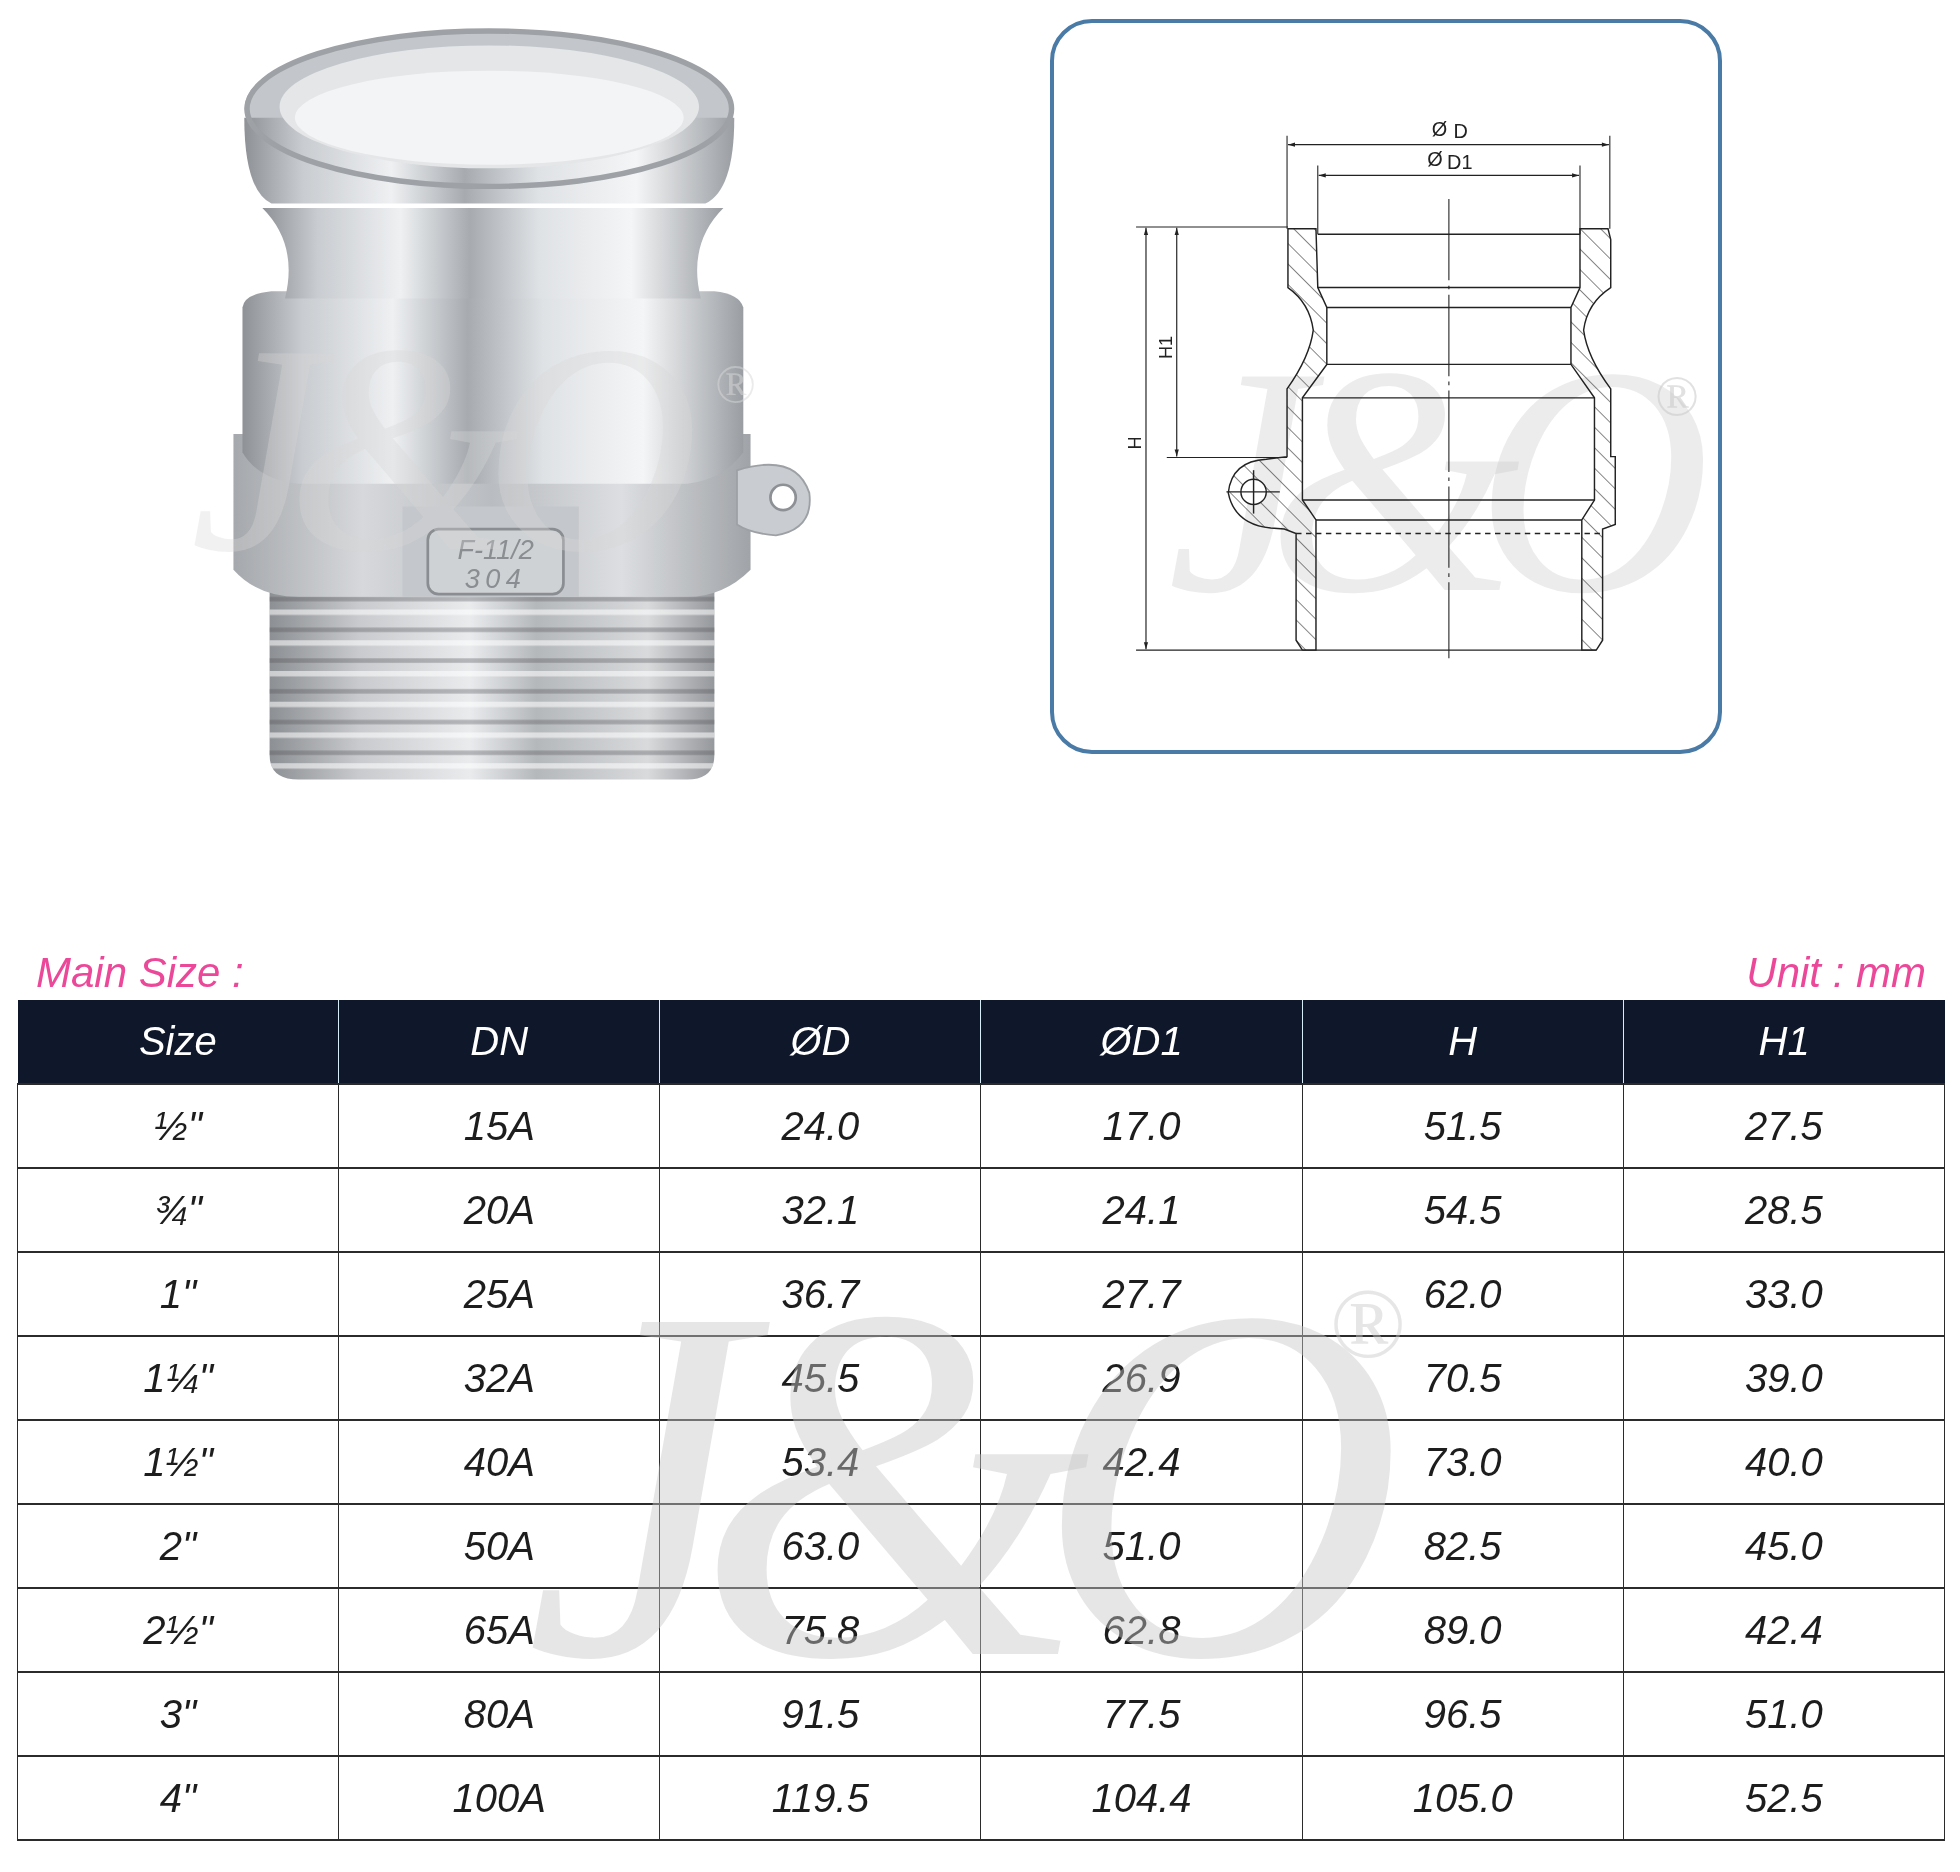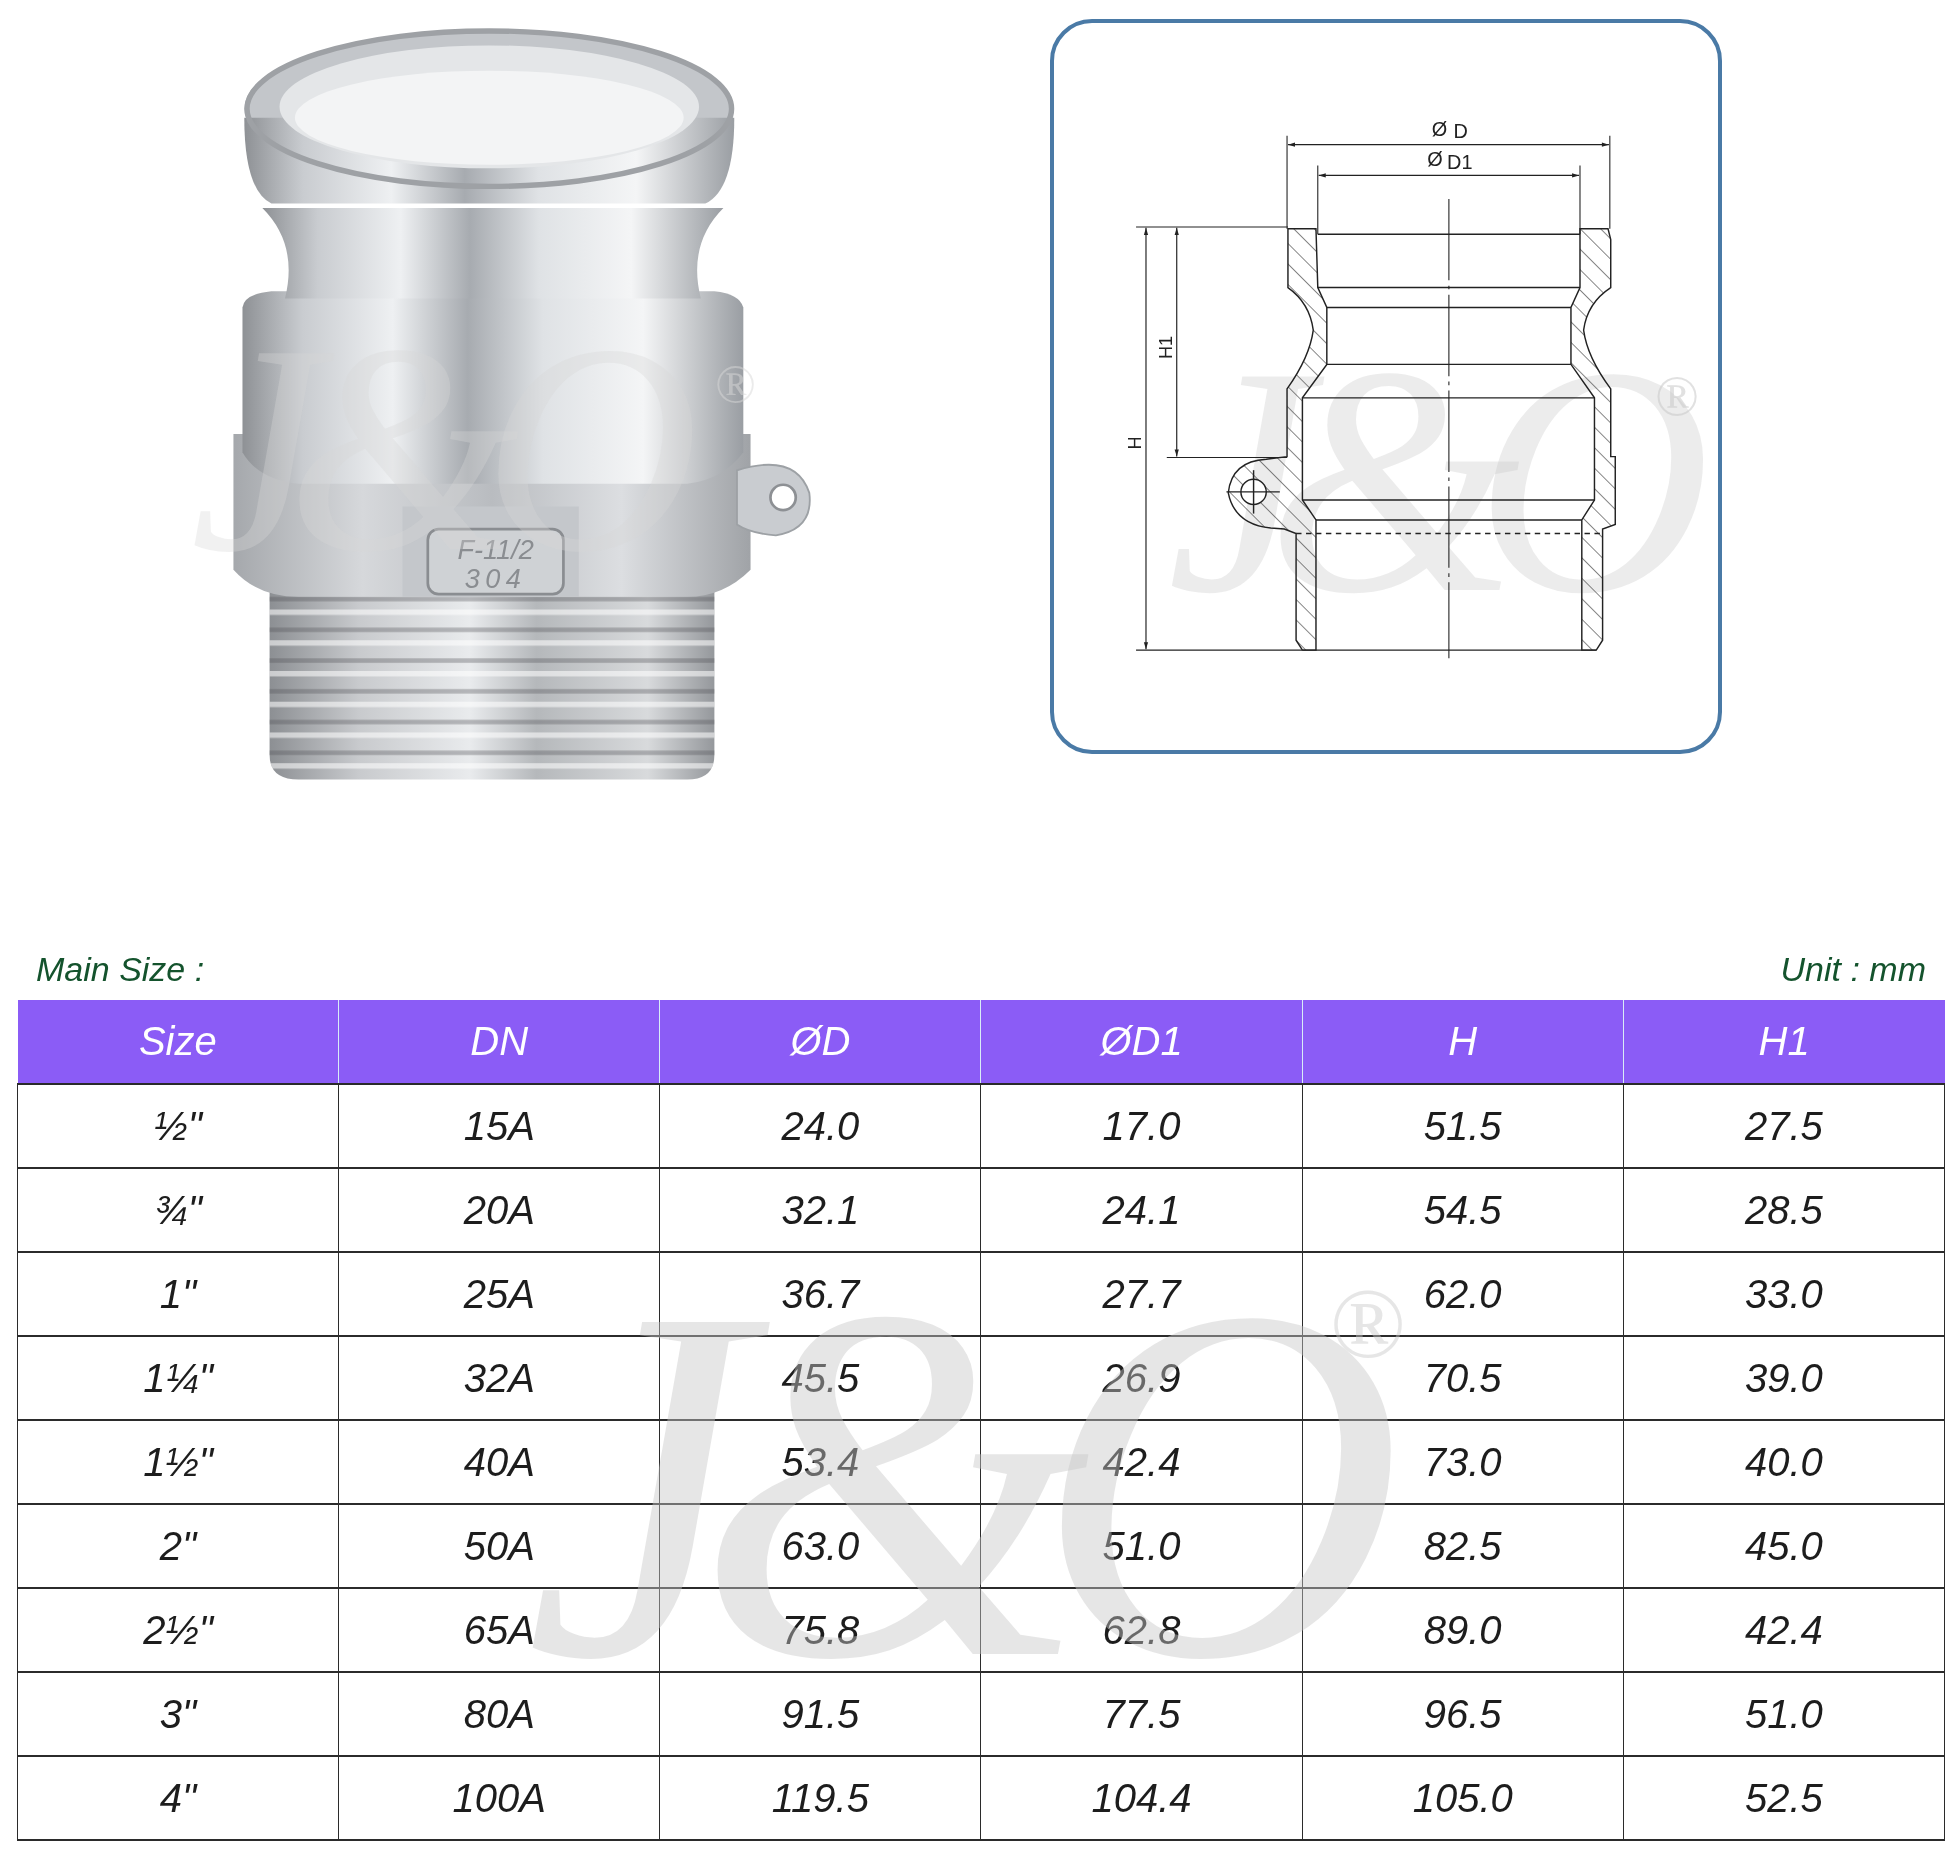"Main Size :" .caption { color: #14532d -> #ec4899; font-size: 34px -> 42px }
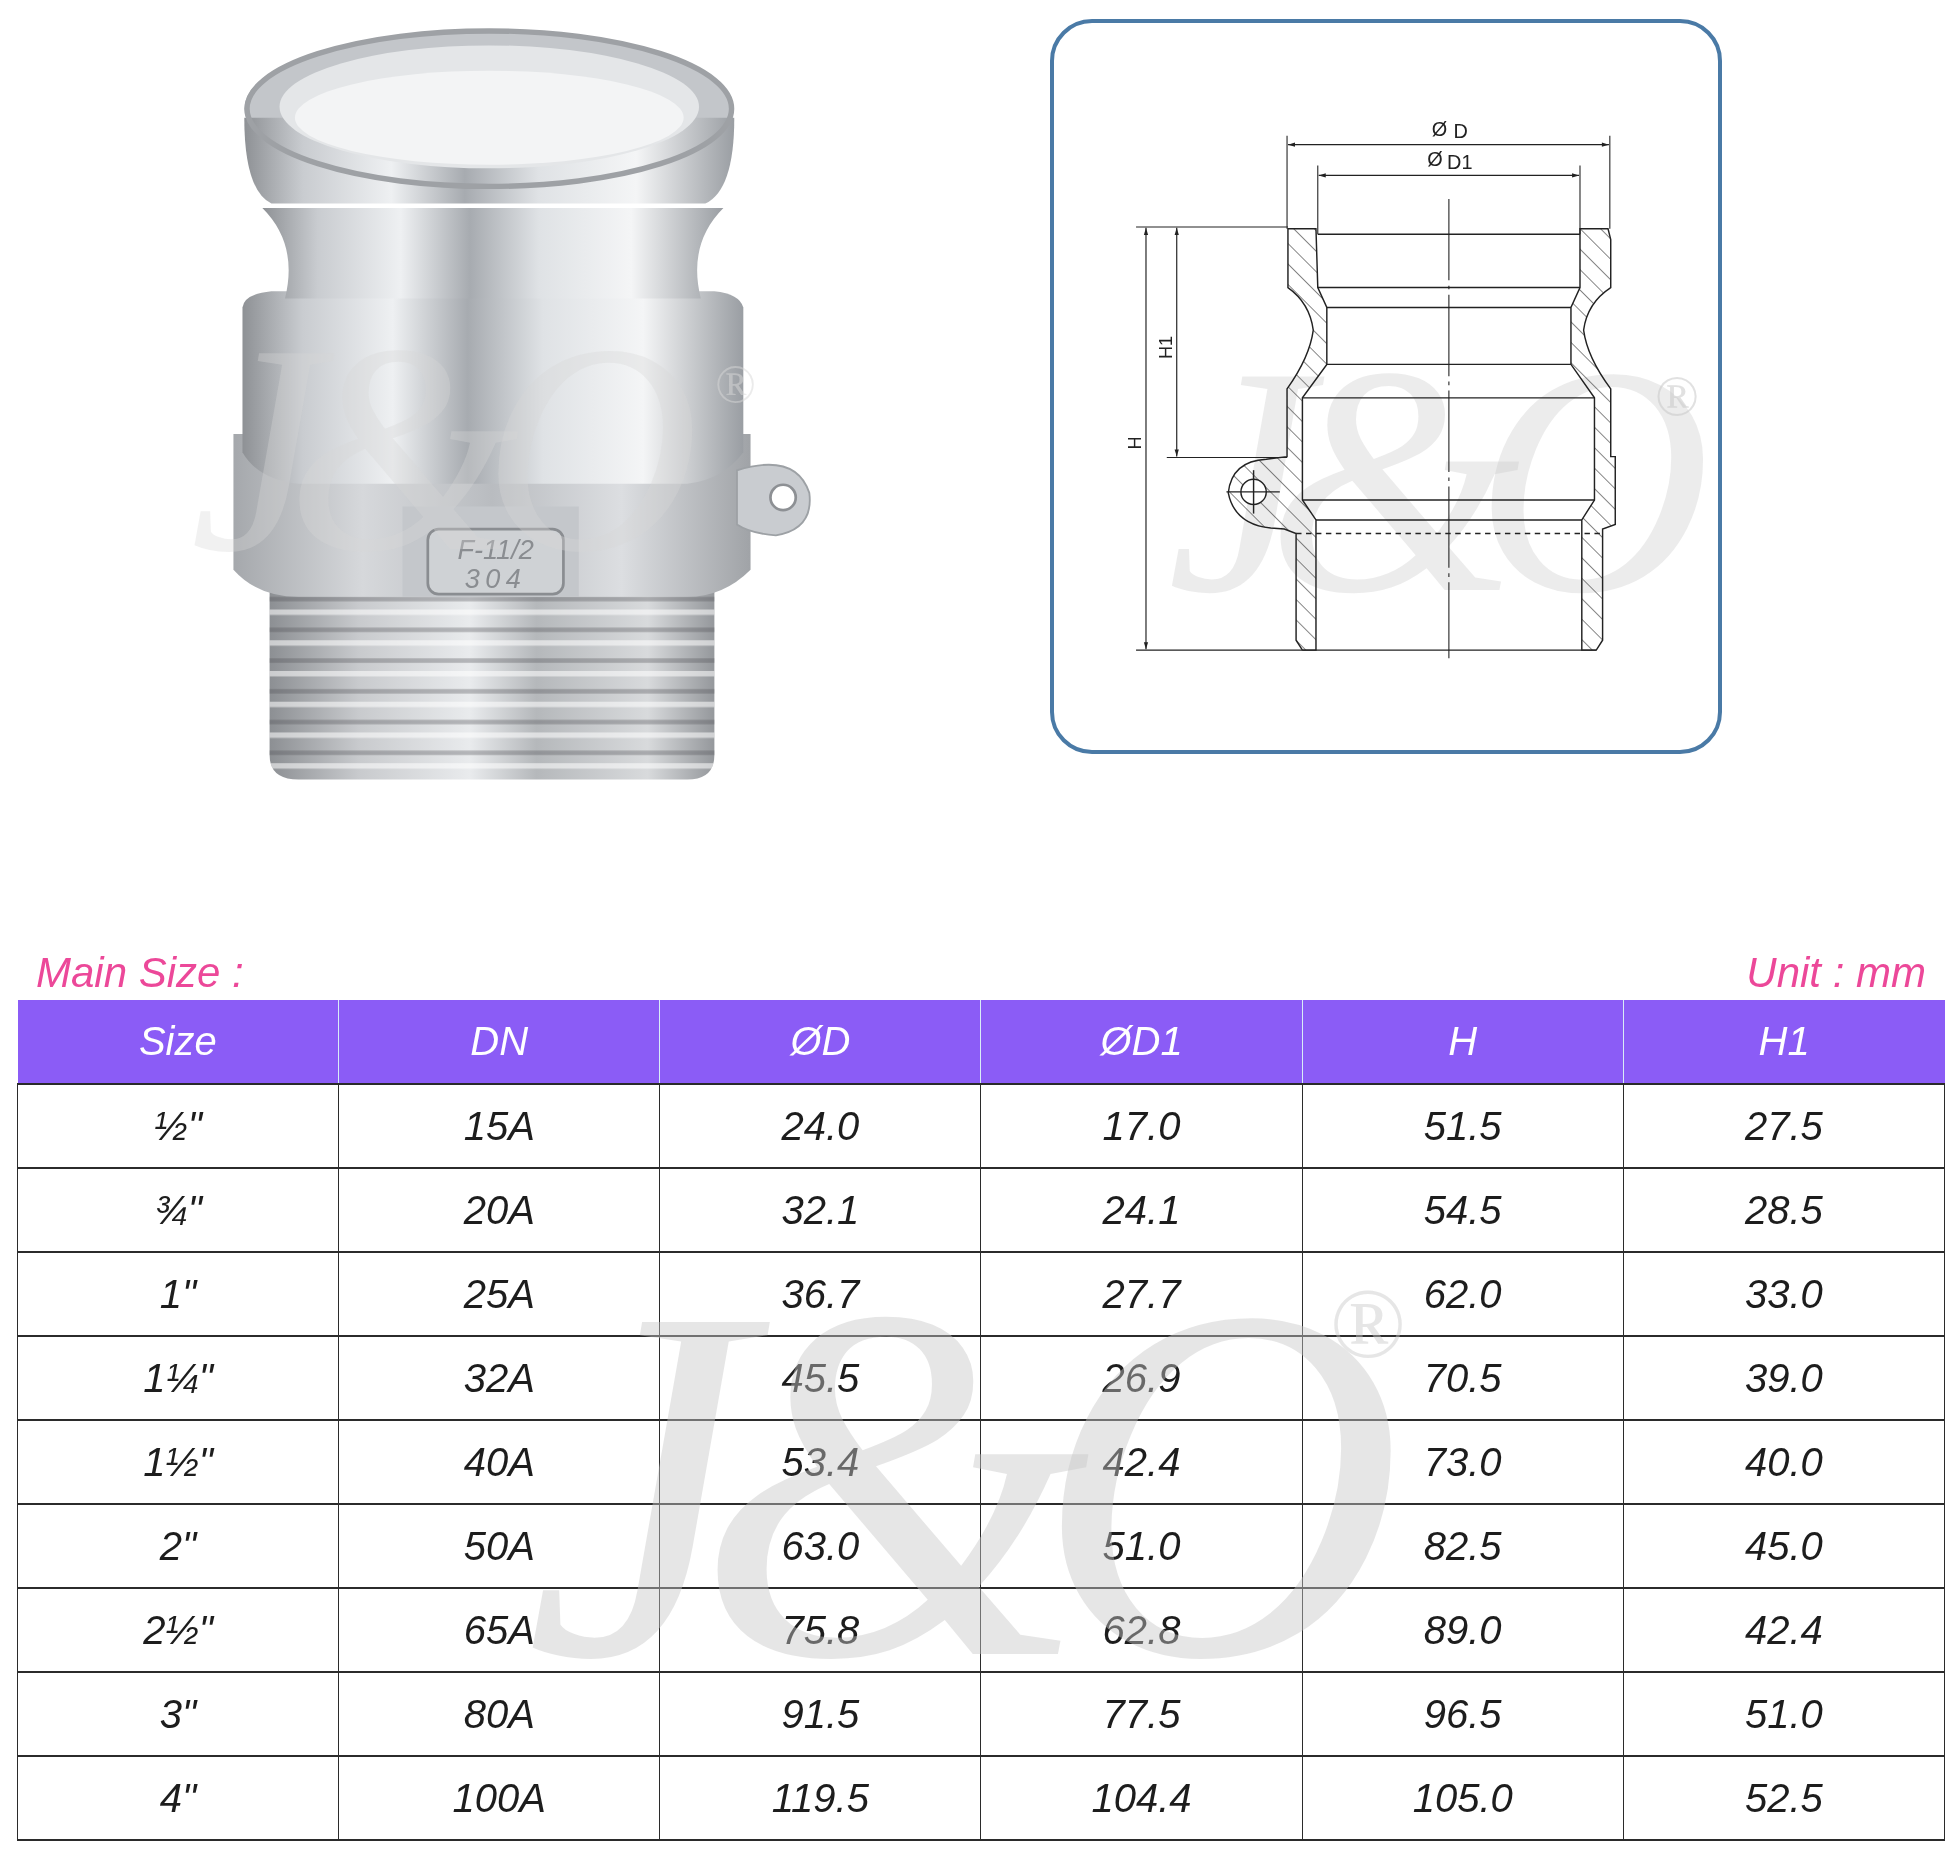"Size" #spec-table th { background: #8b5cf6 -> #0f172a }
